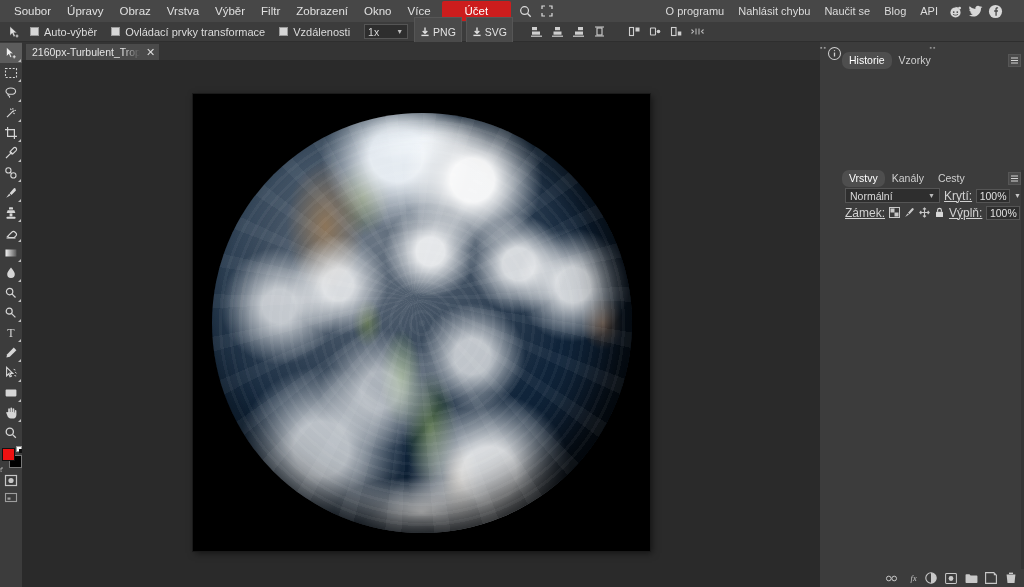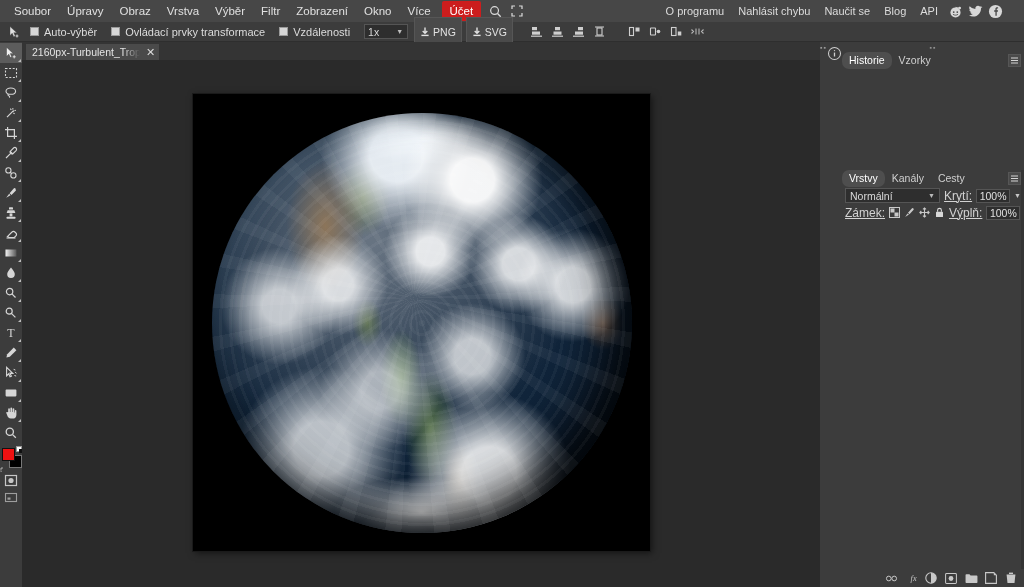"Účet" .menu-account { padding: 3px 8px -> 3px 23px }
